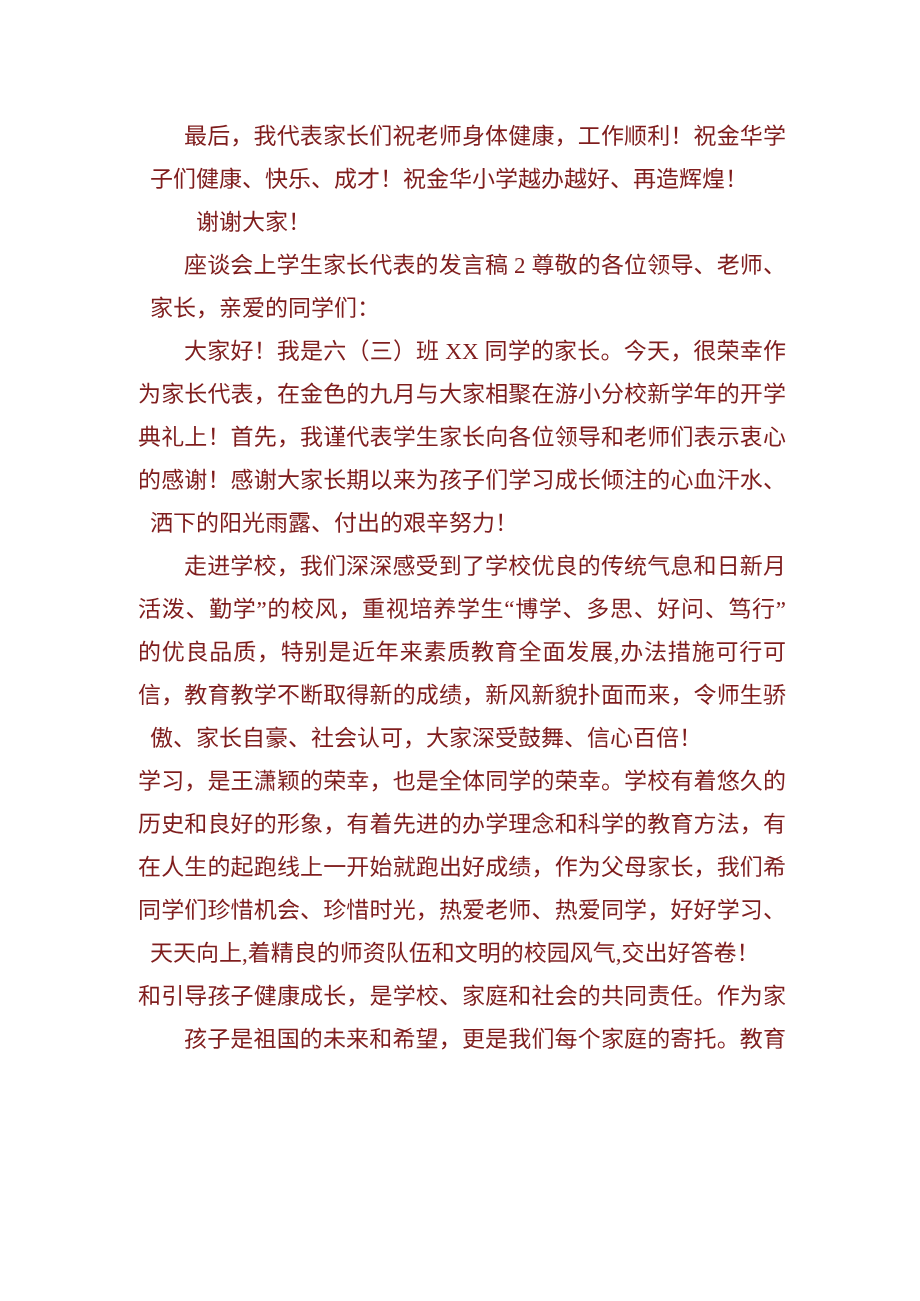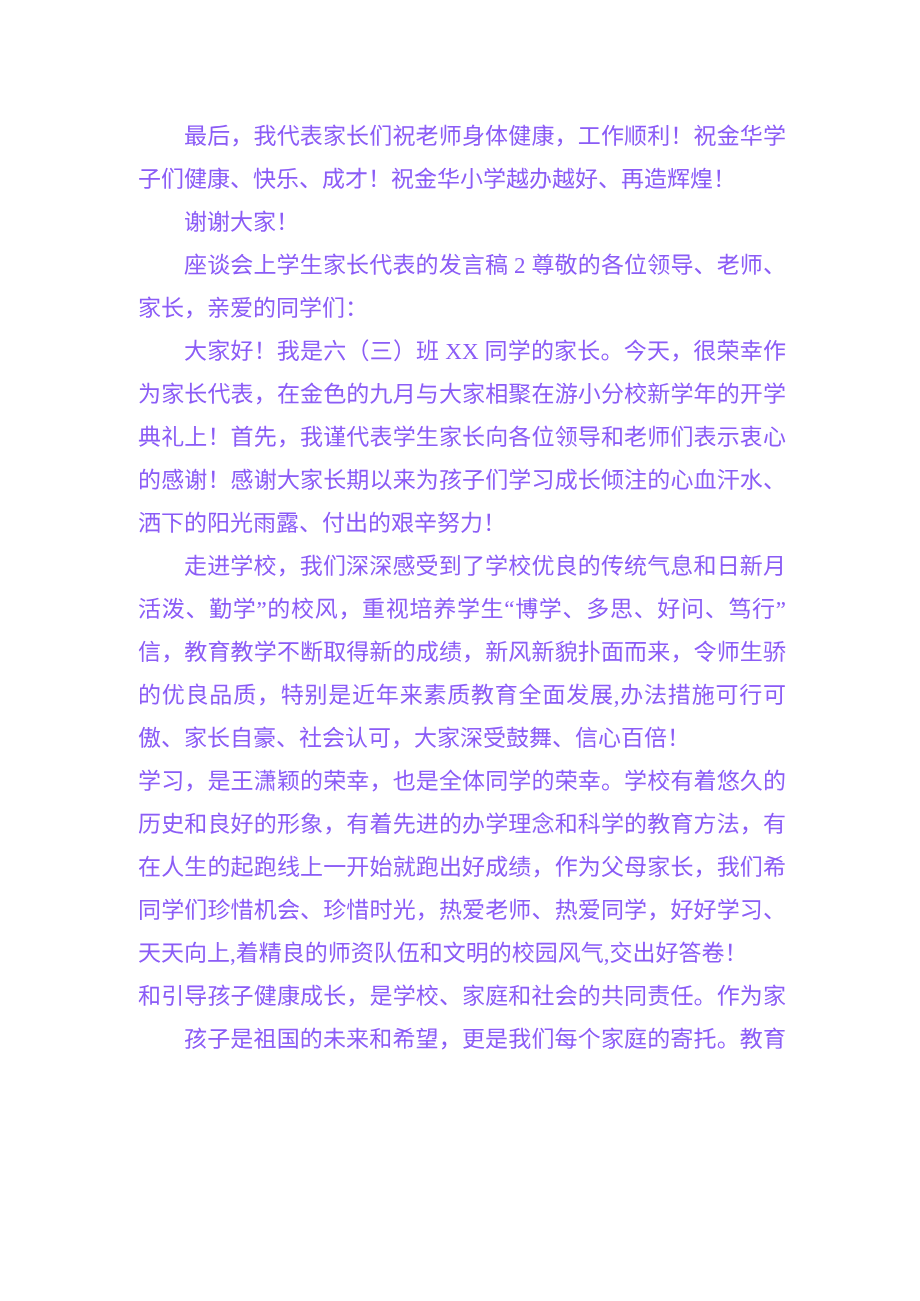"最后，我代表家长们祝老师身体健康，工作顺利！祝金华学" .line { color: #8b5cf6 -> #7f1d1d }
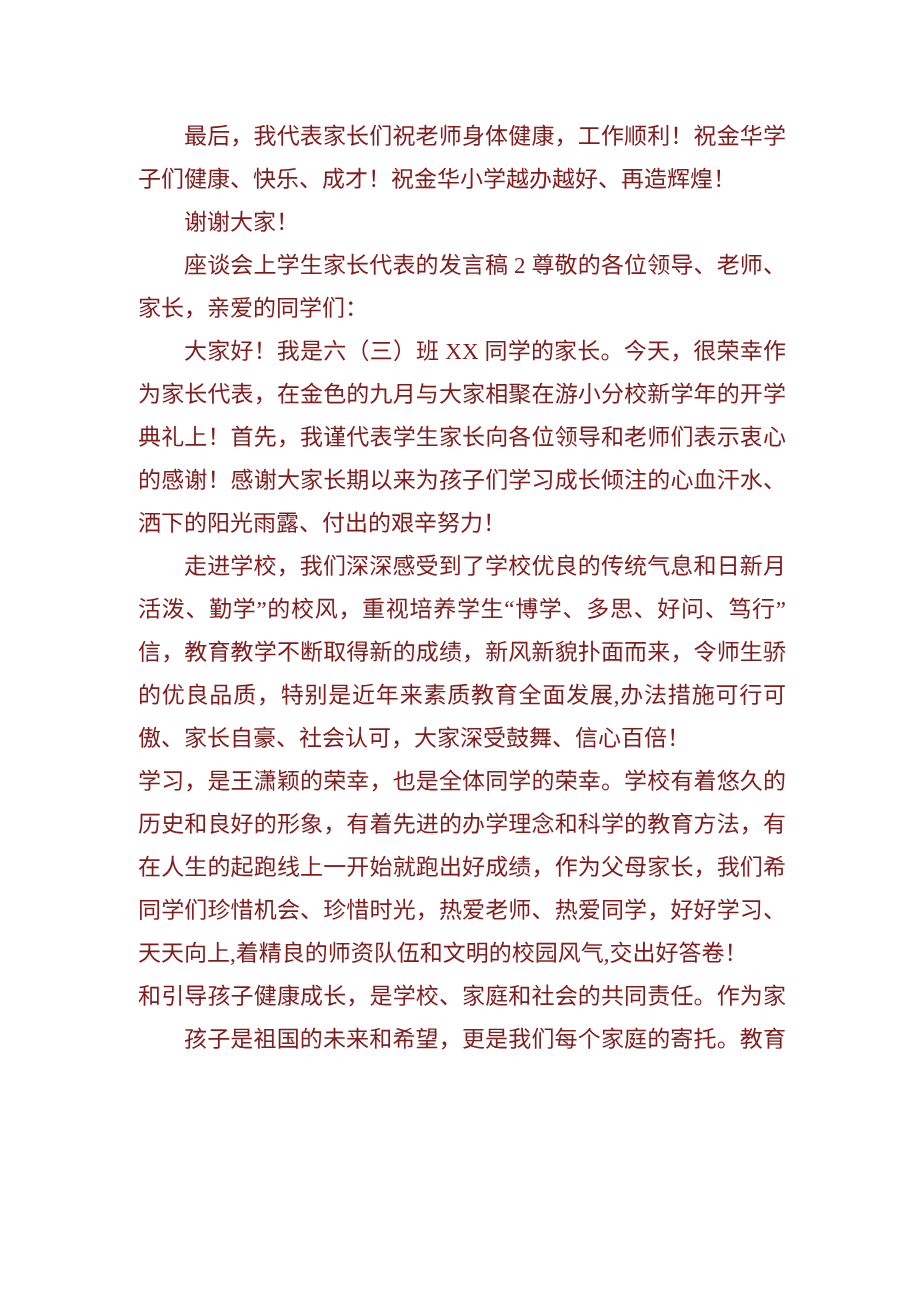"子们健康、快乐、成才！祝金华小学越办越好、再造辉煌！" .line.end { margin-left: none -> 12px }
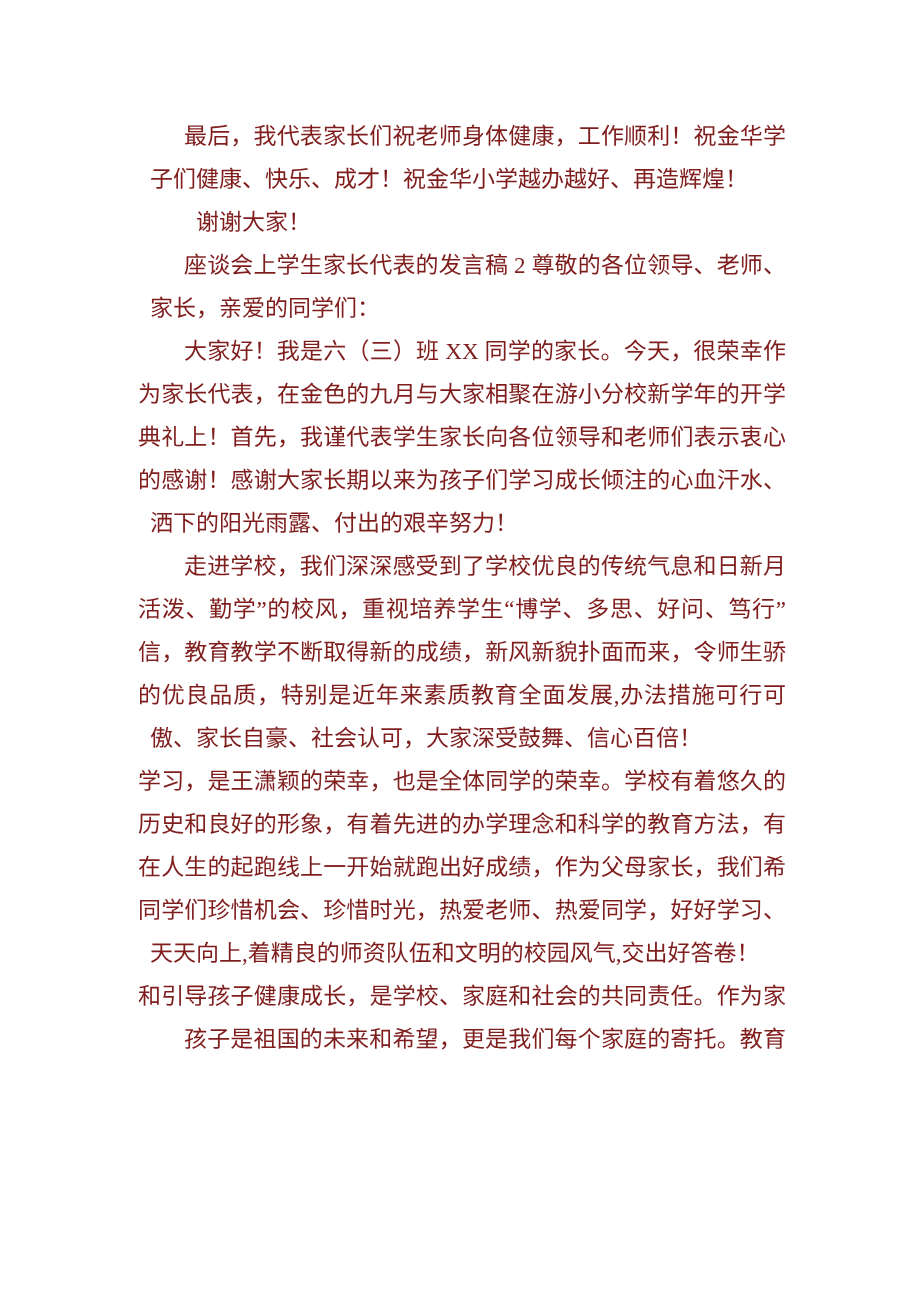"信，教育教学不断取得新的成绩，新风新貌扑面而来，令师生骄" div.line { order: before "的优良品质，特别是近年来素质教育全面发展,办法措施可行可" -> after "的优良品质，特别是近年来素质教育全面发展,办法措施可行可" }
